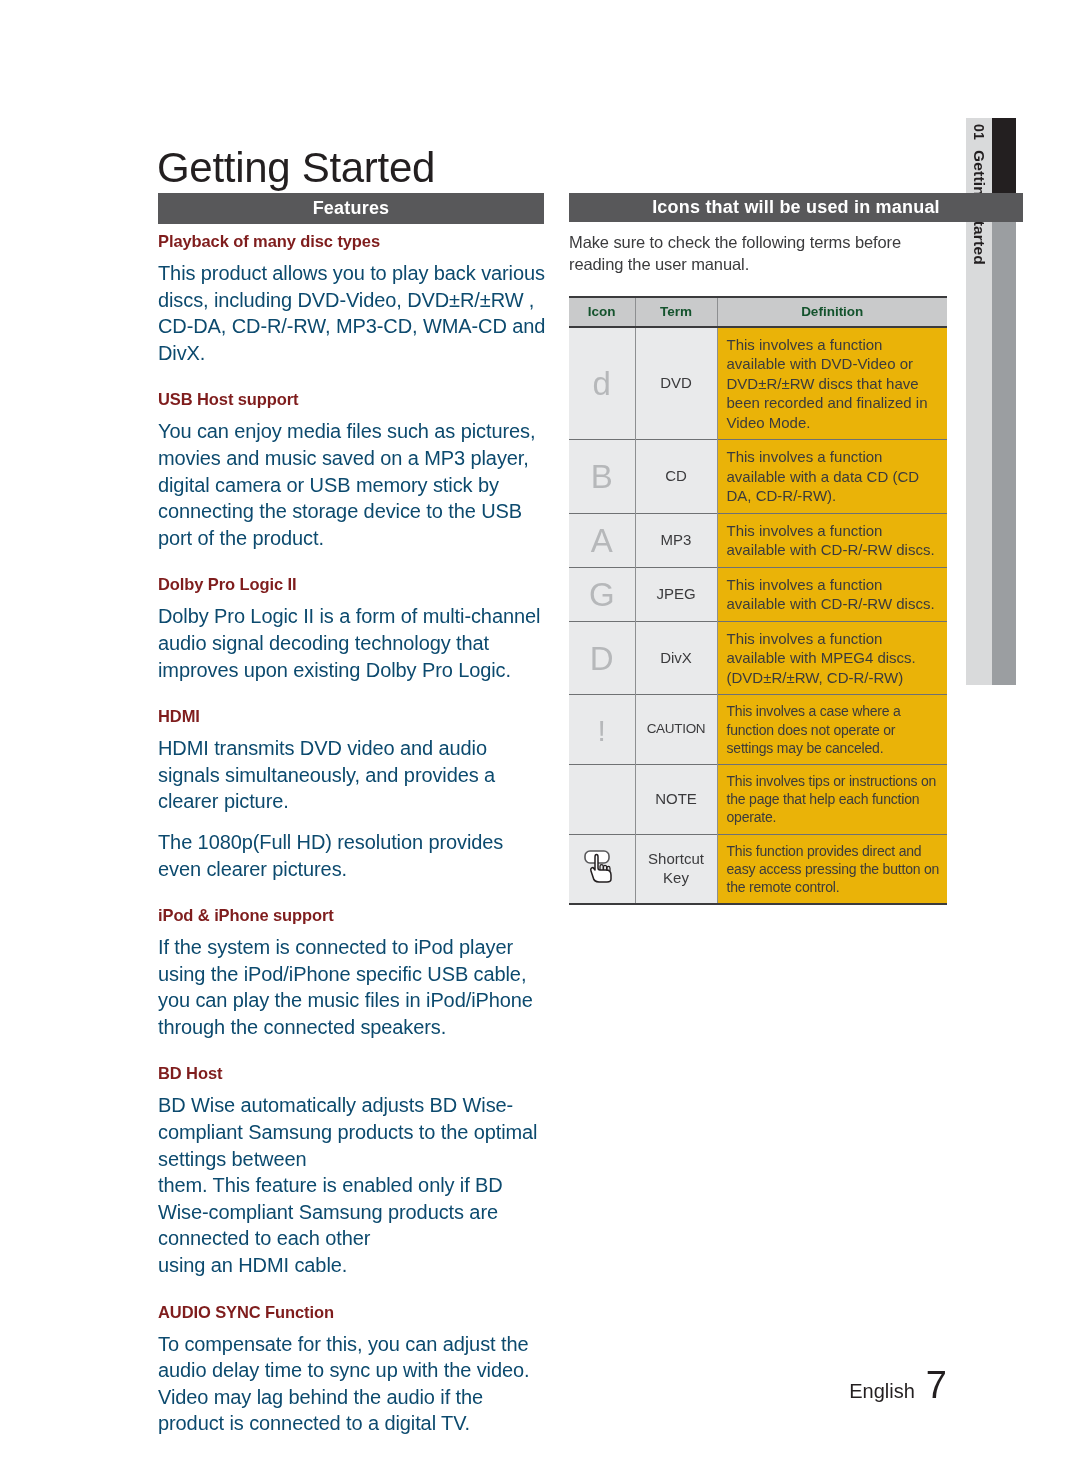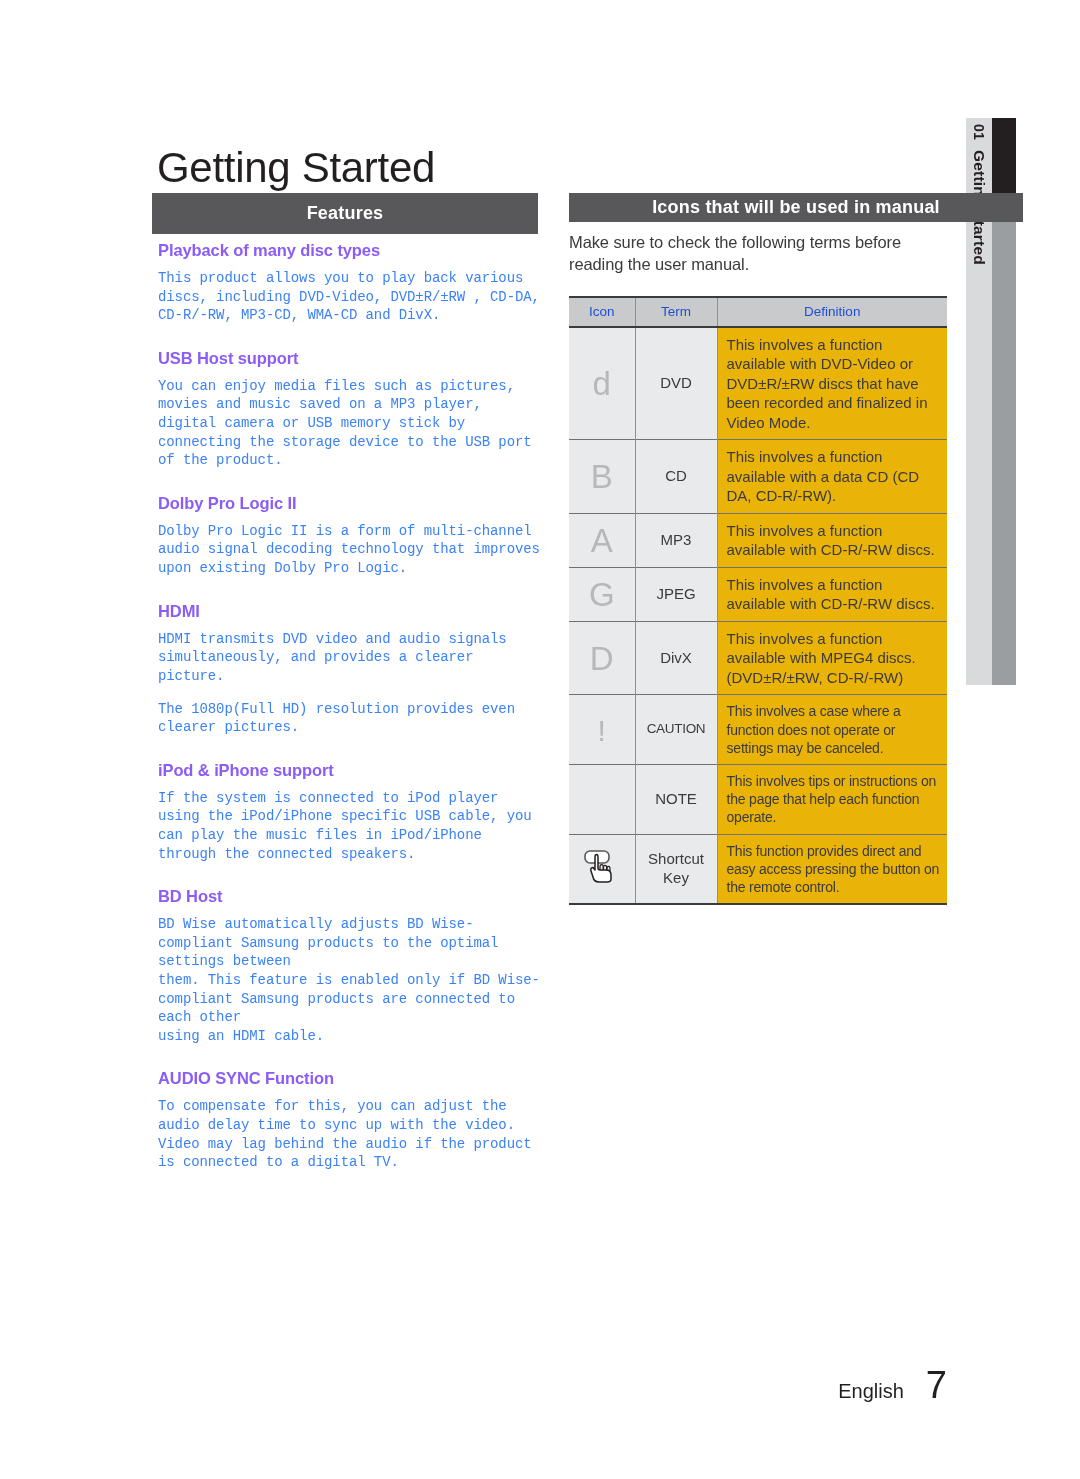"Features" #features-bar { height: 41px -> 31px; left: 152px -> 158px }
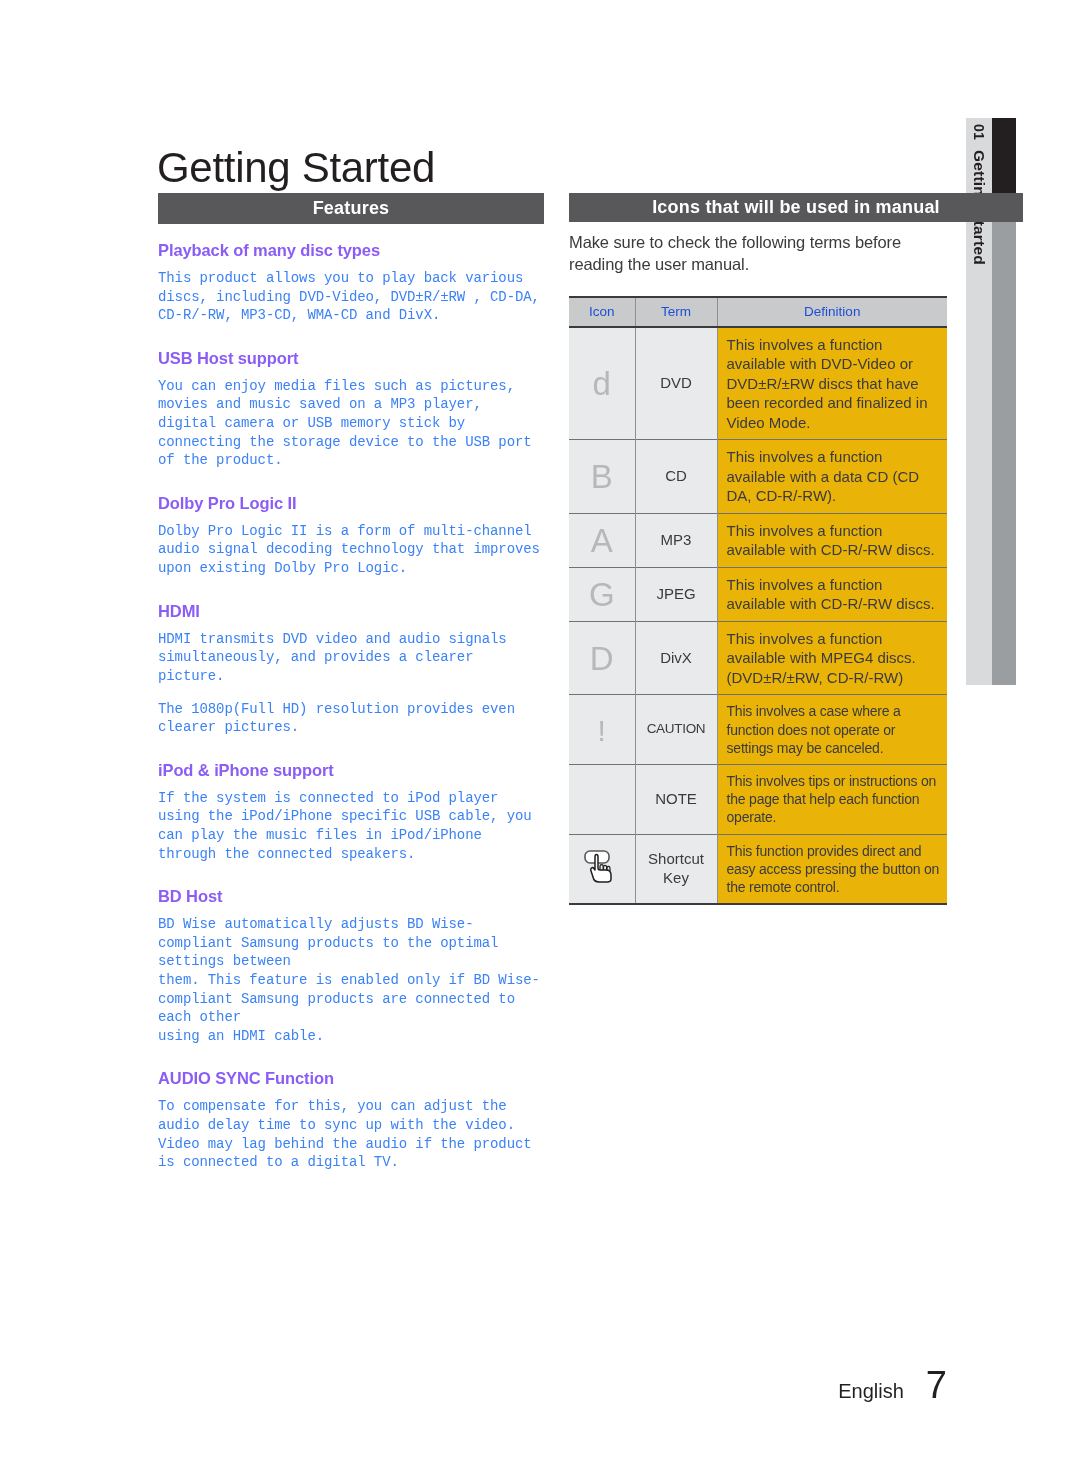"Playback of many disc types" h3.sub { color: #8b5cf6 -> #7f1d1d; margin: 9px 0 9px 0 -> 0 0 9px 0 }
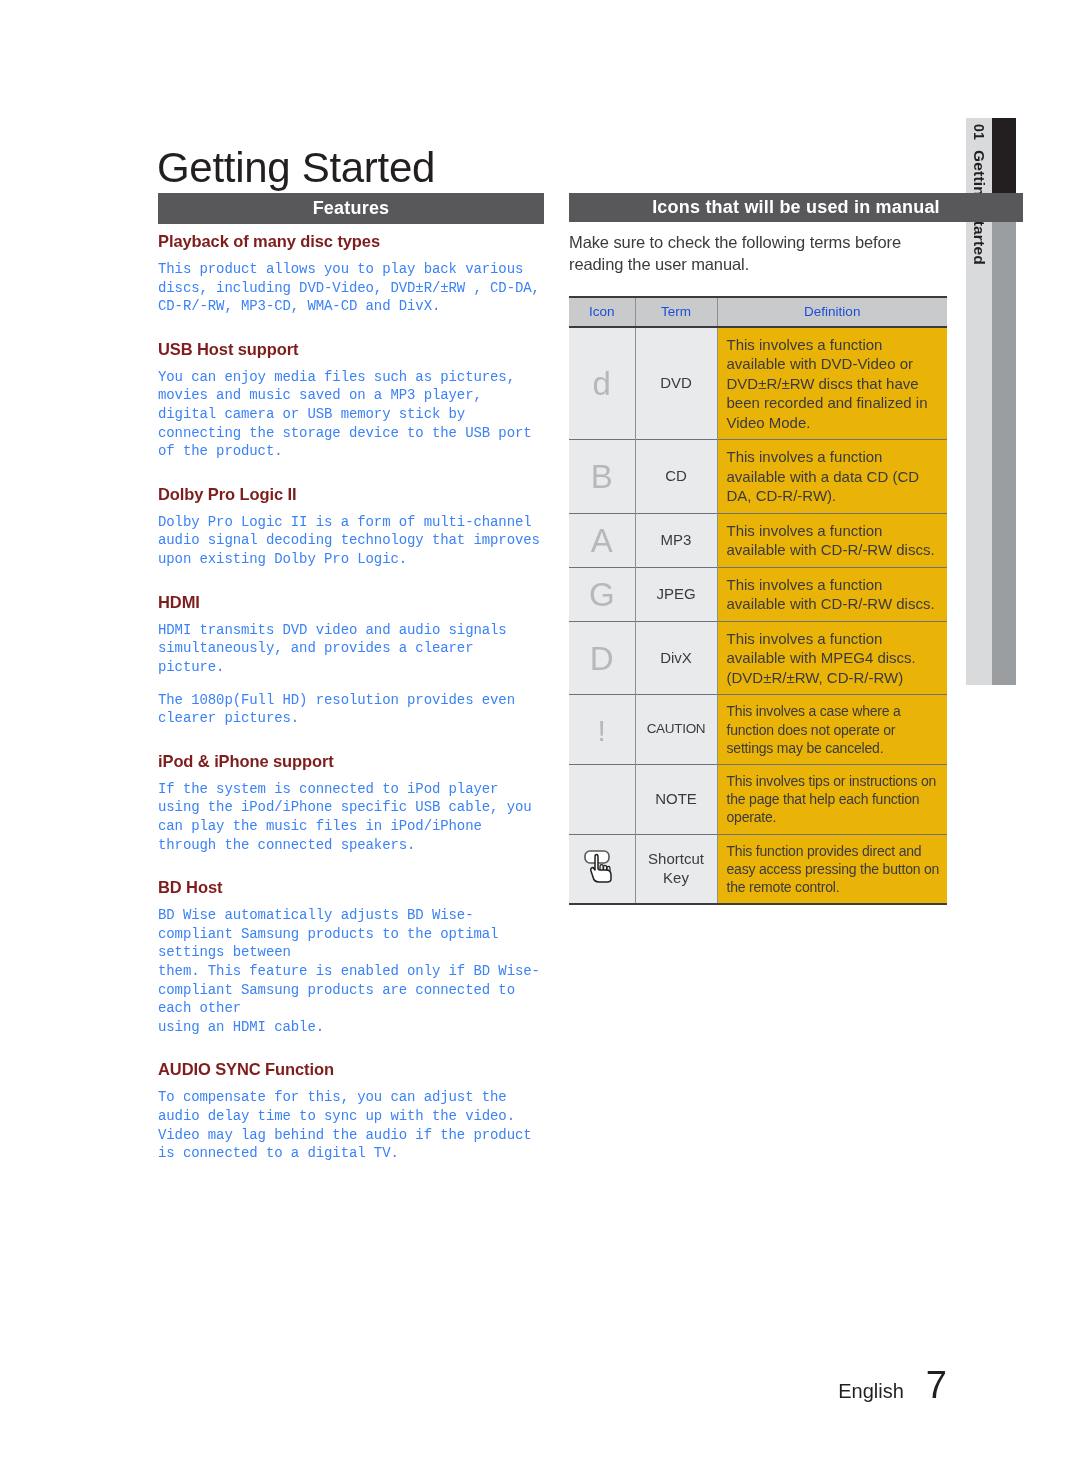"This product allows you to" p.body { color: #3b82f6 -> #0c4a6e; font-family: Liberation Mono, monospace -> none; font-size: 14px -> 20px }
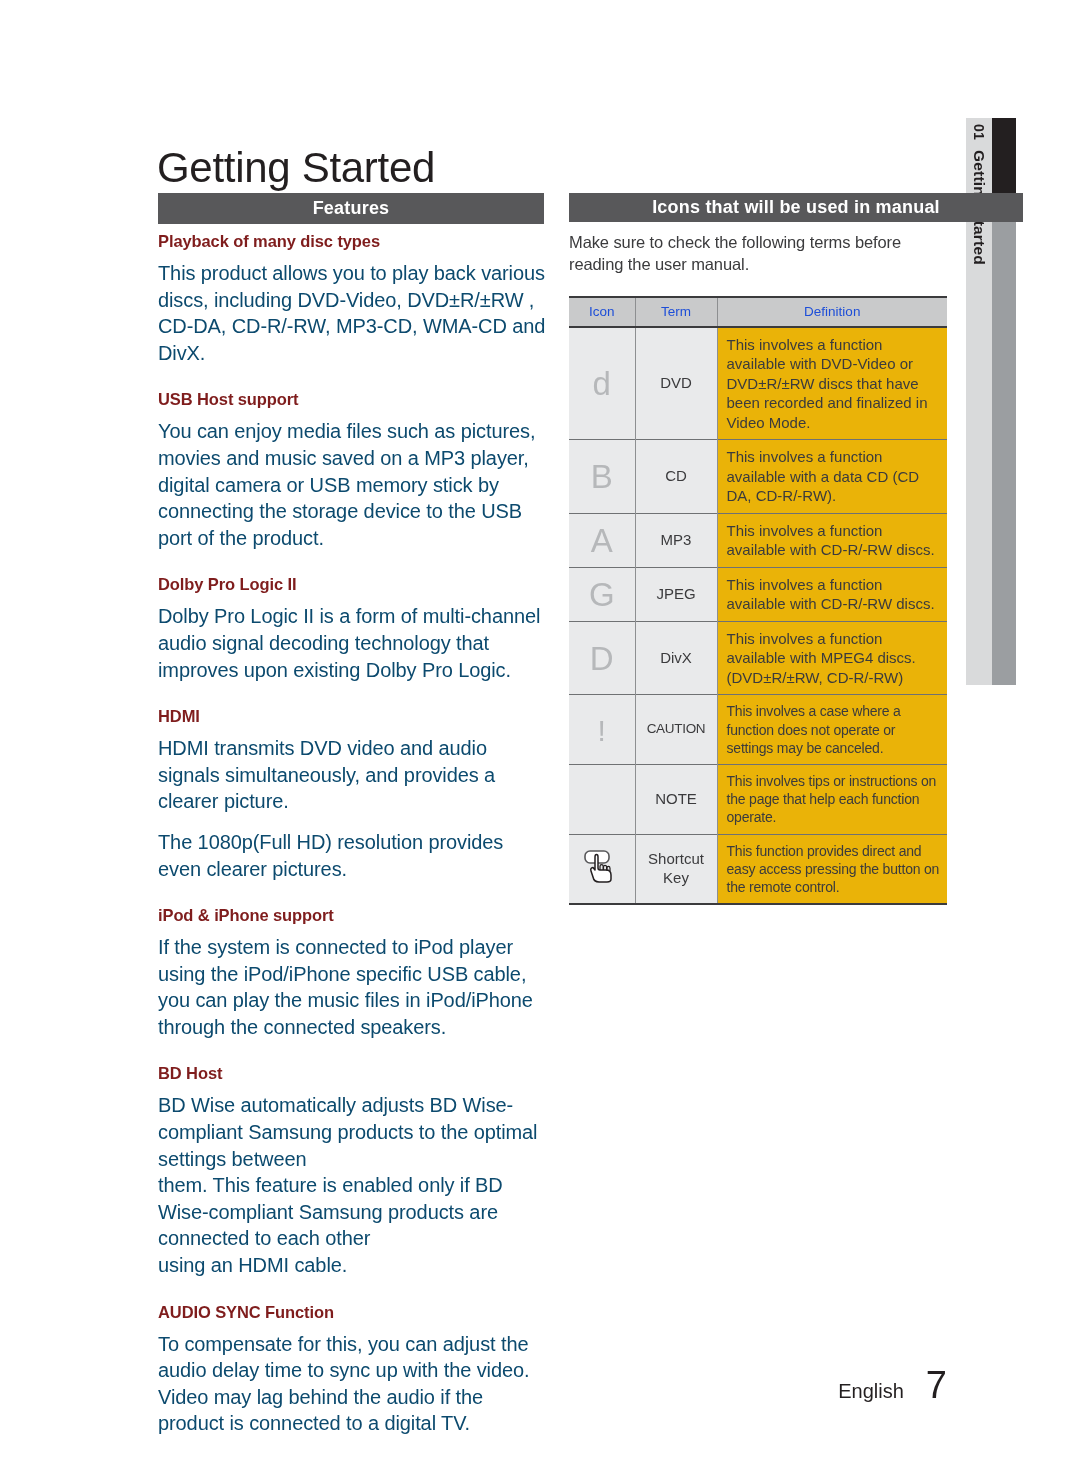"Icon" #icon-table thead th { color: #1d4ed8 -> #14532d; font-weight: normal -> bold }
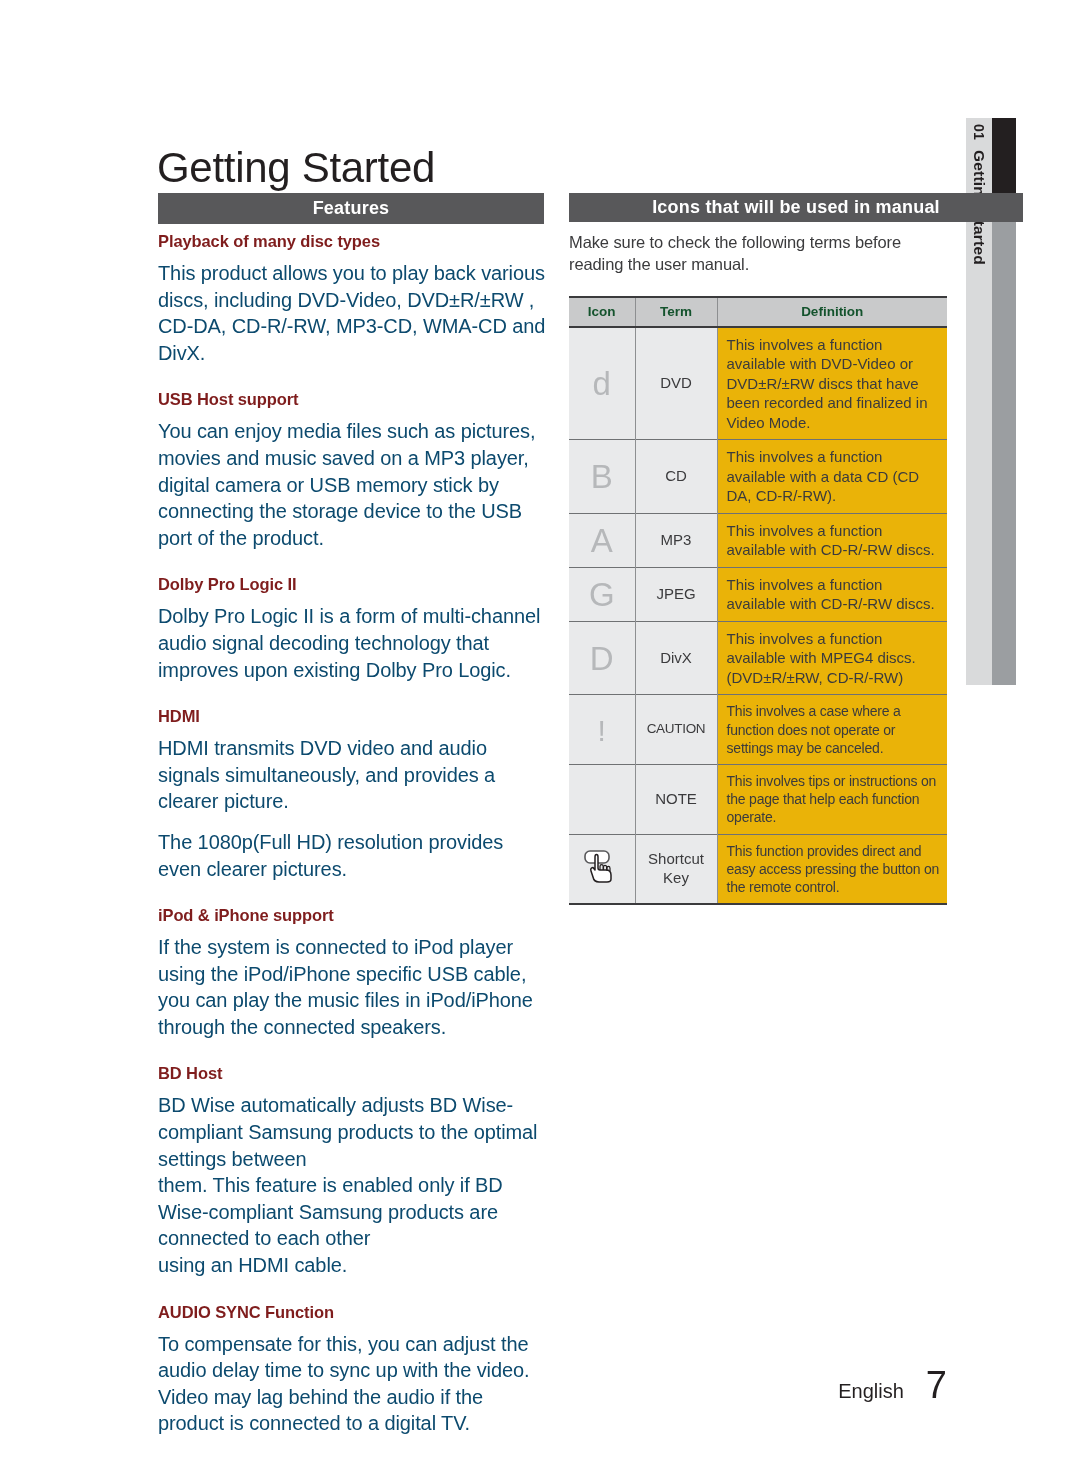"English" #footer { gap: 22px -> 11px }
